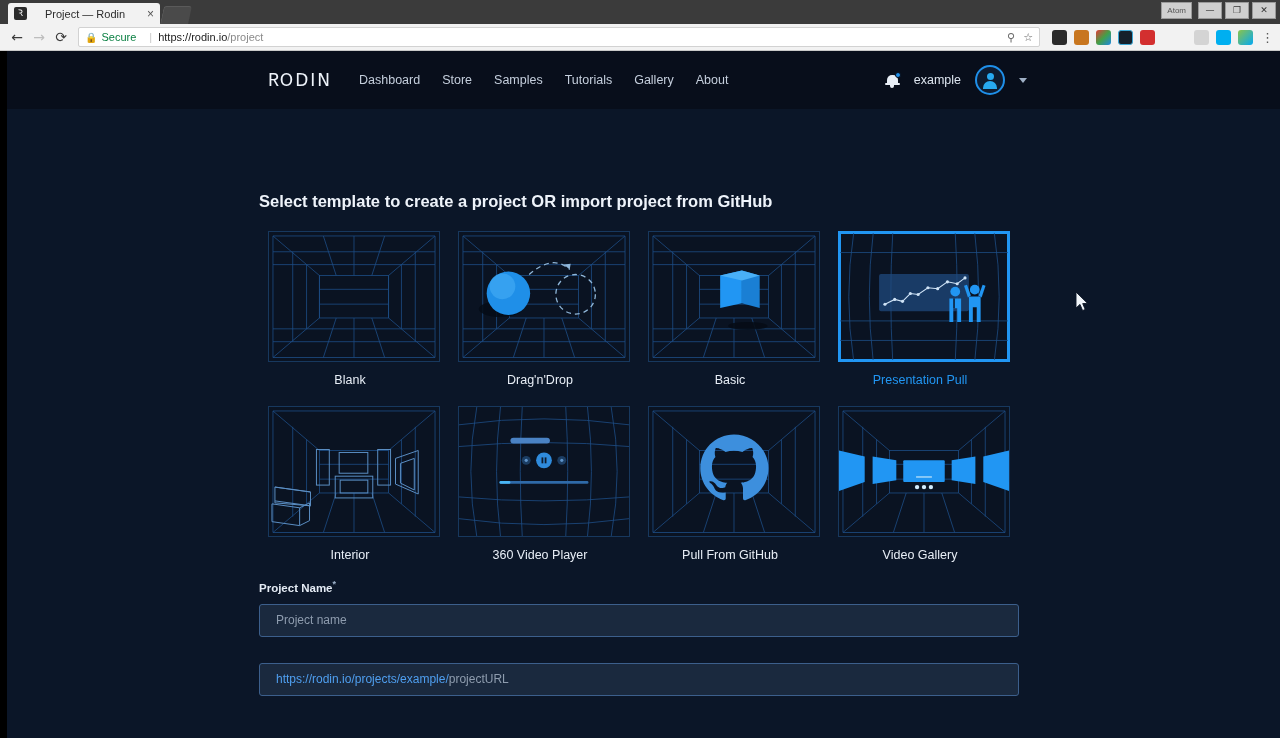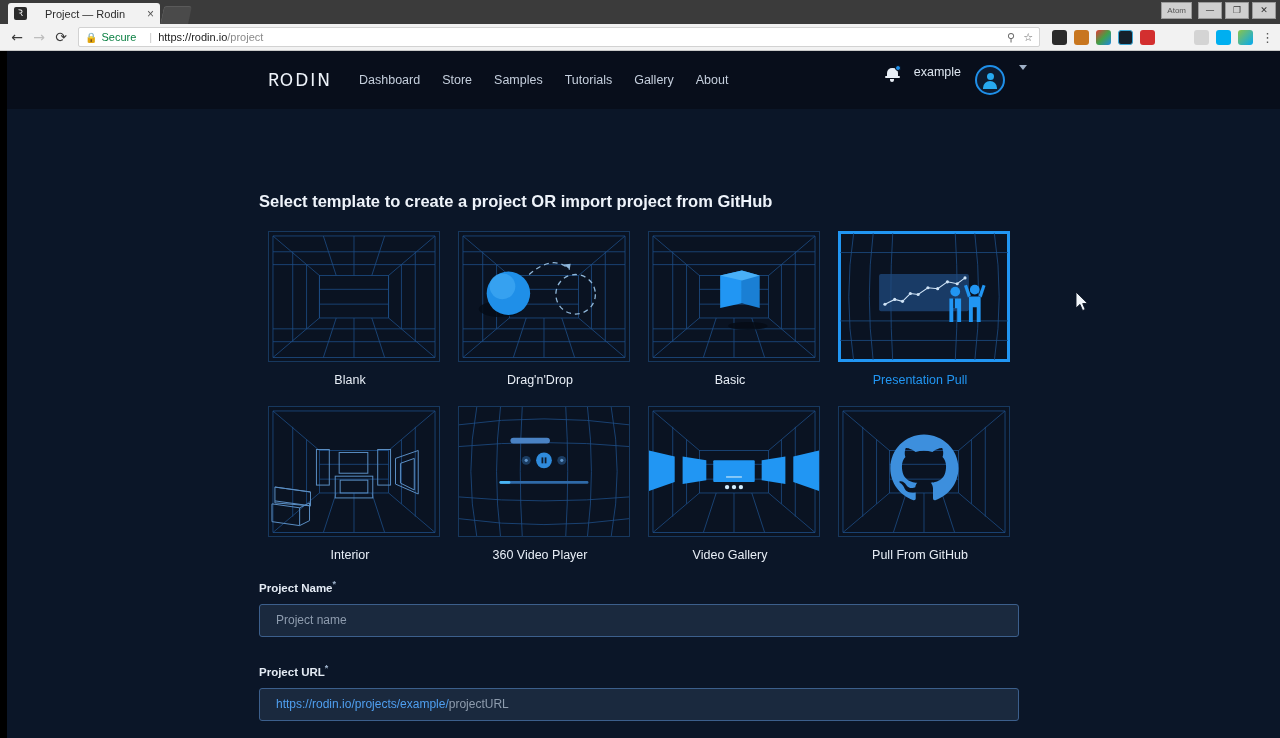"example" .header-right { align-items: none -> center }
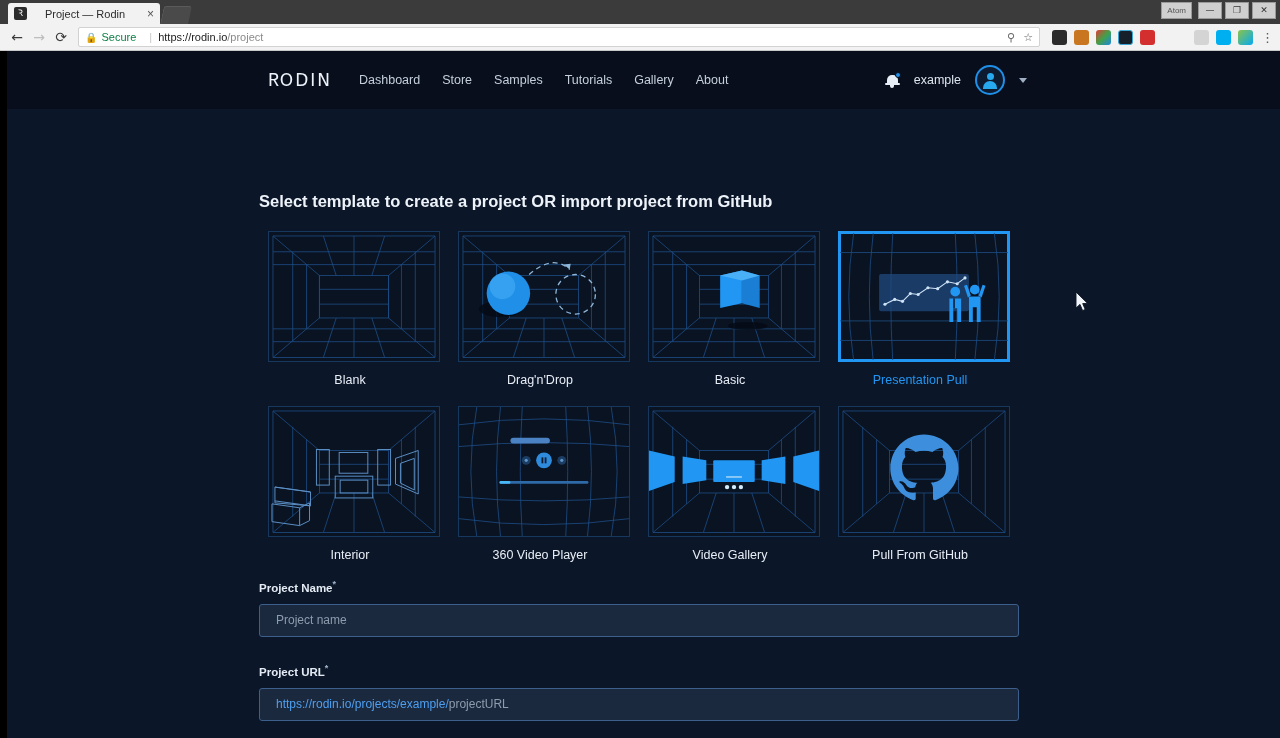"Video Gallery" div.card-wrap { order: before "Pull From GitHub" -> after "Pull From GitHub" }
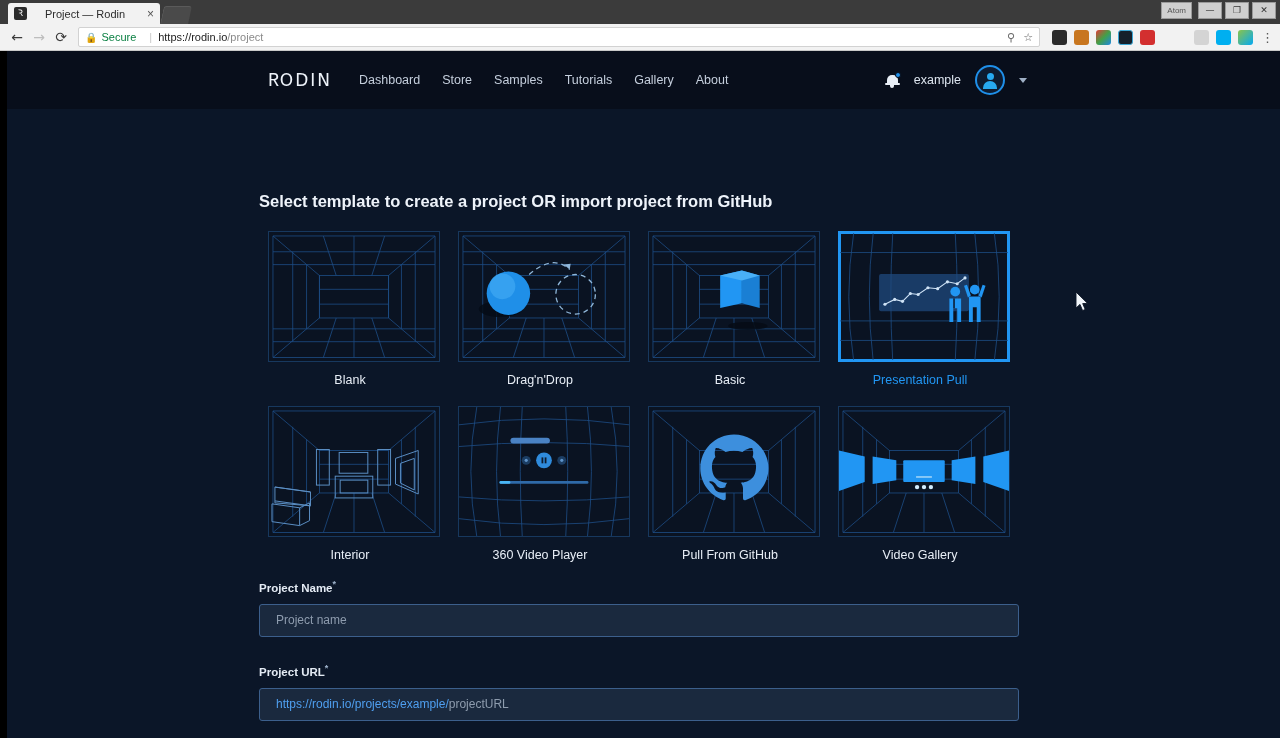"Project URL*" div.field-label { html: <div> <span>Project URL</span><span>*</span> </div> -> none }
